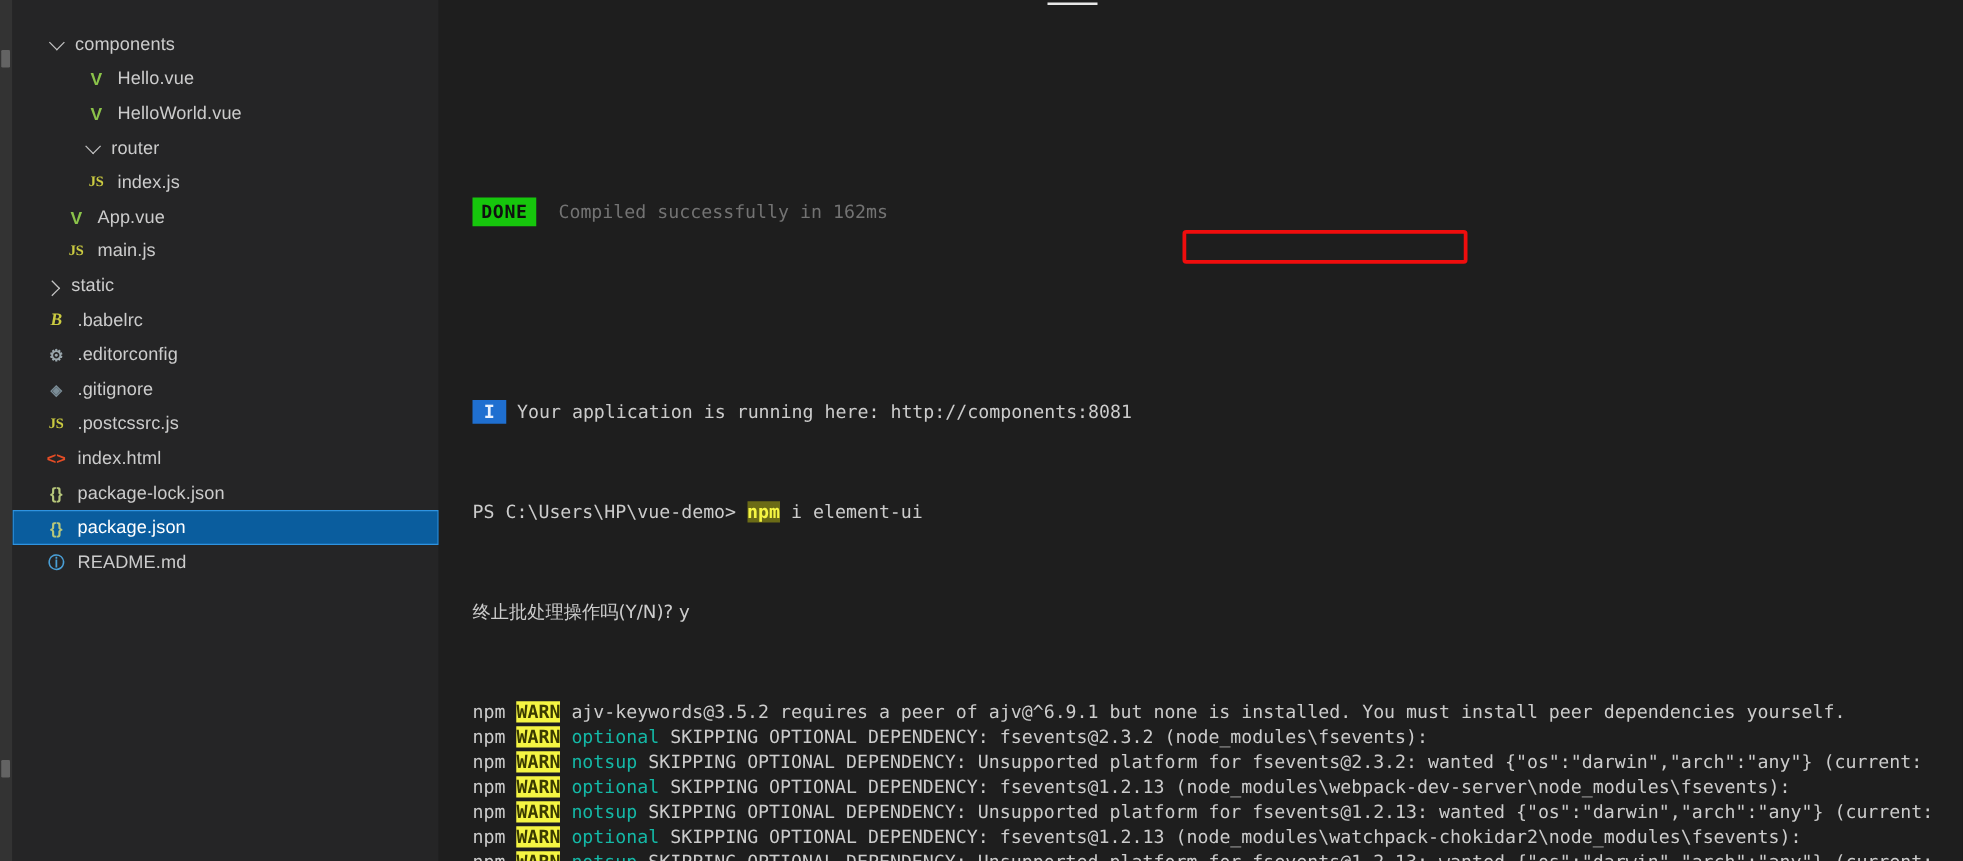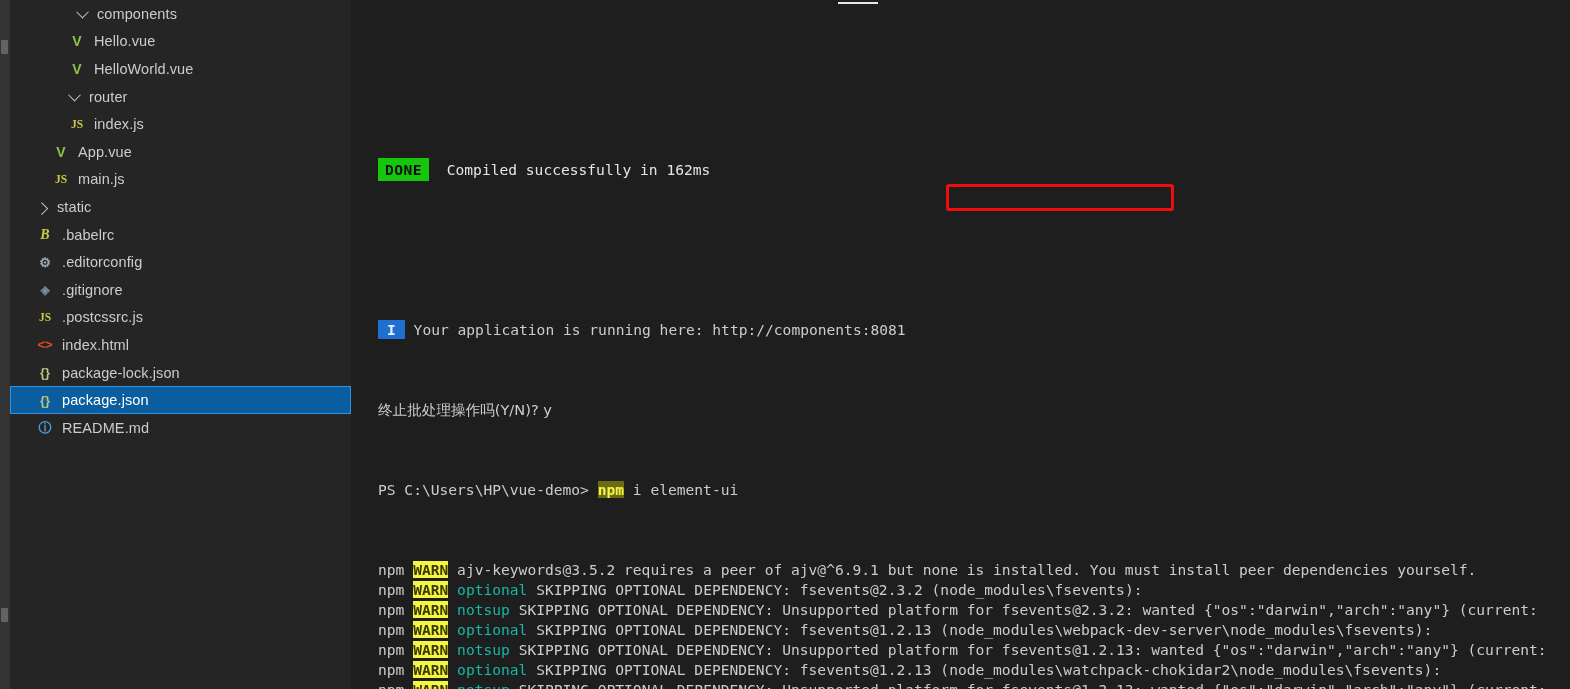"components" div.row { margin-top: none -> 22px; padding-left: 64px -> 27px }
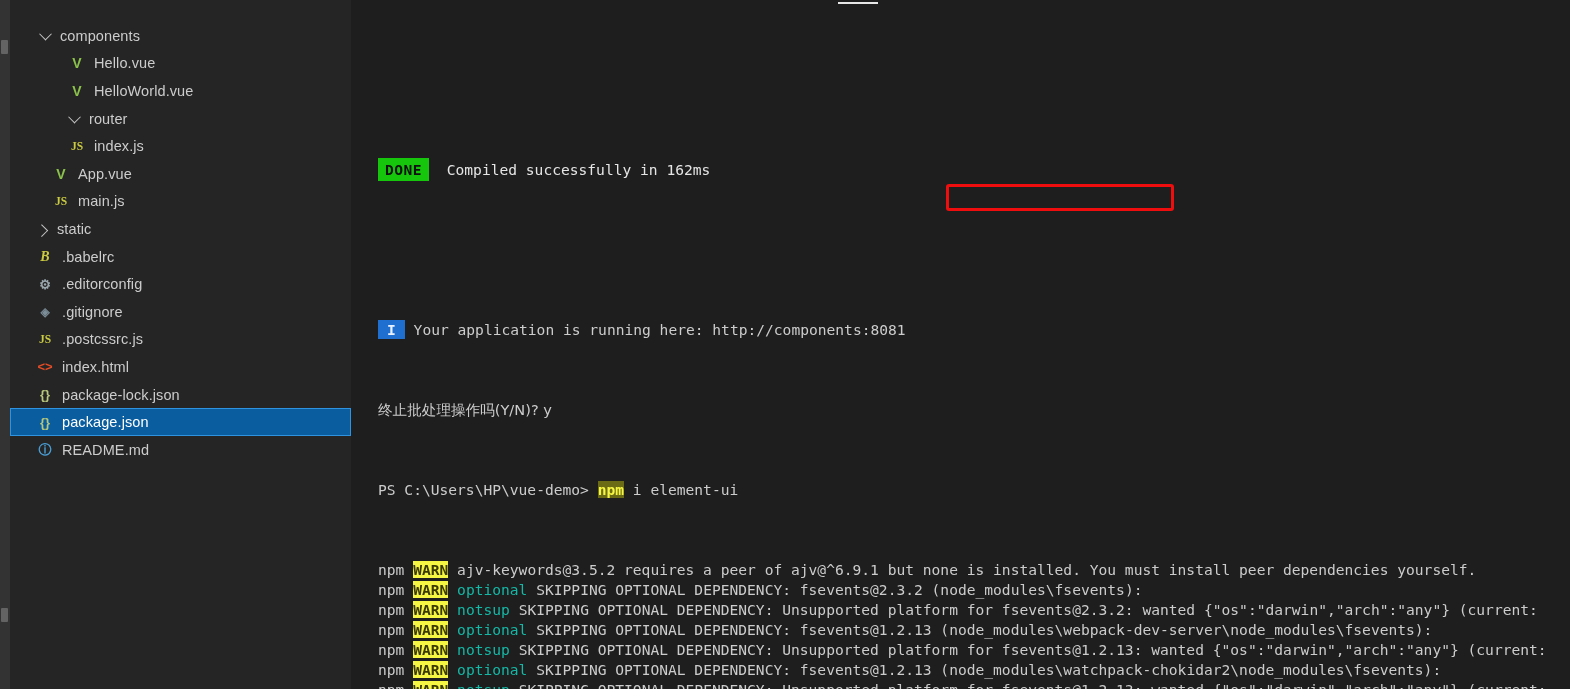"Compiled successfully in 162ms" .g-green { color: #e5e5e5 -> #737373 }
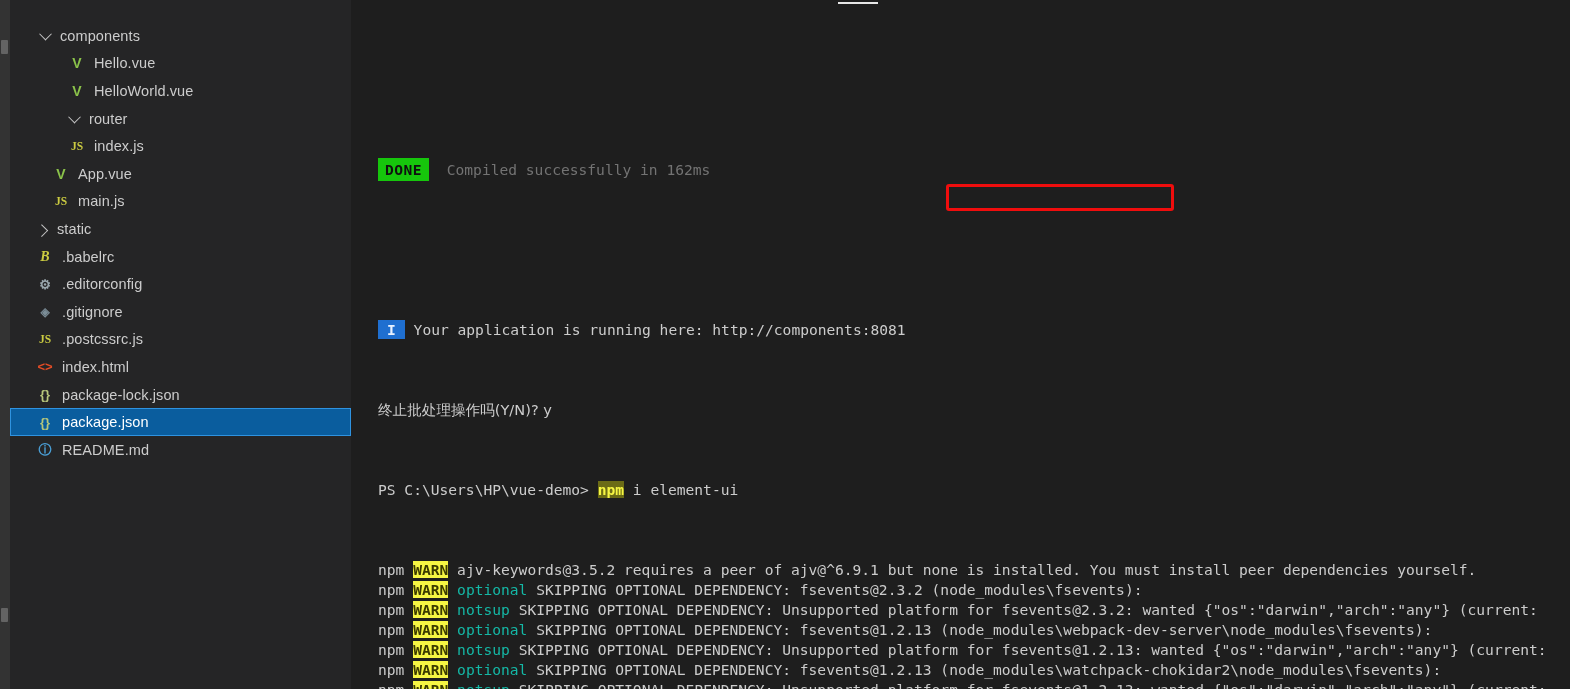"终止批处理操作吗(Y/N)? y" div.tline { order: before "PS C:\Users\HP\vue-demo> npm i" -> after "PS C:\Users\HP\vue-demo> npm i" }
